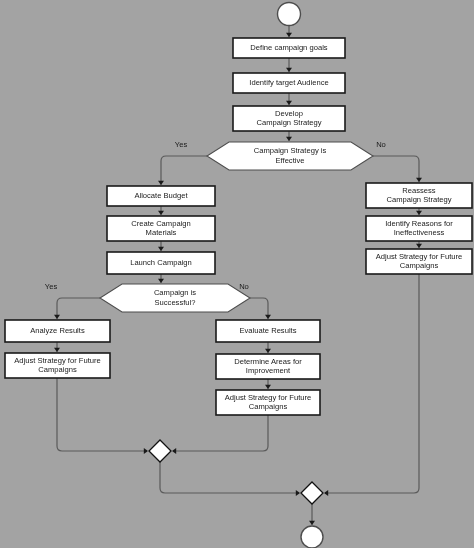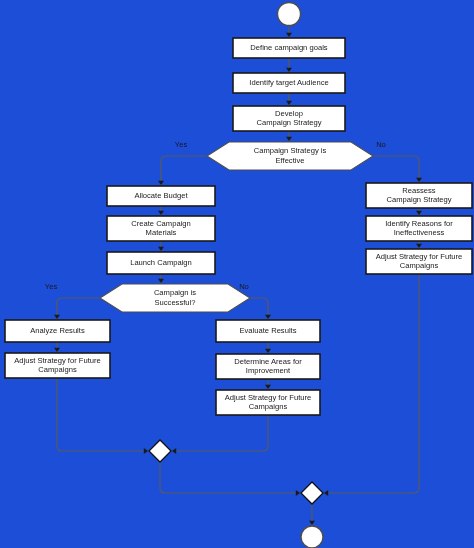"Define campaign goals" #flowchart-root { background: #1d4ed8 -> #a3a3a3 }
